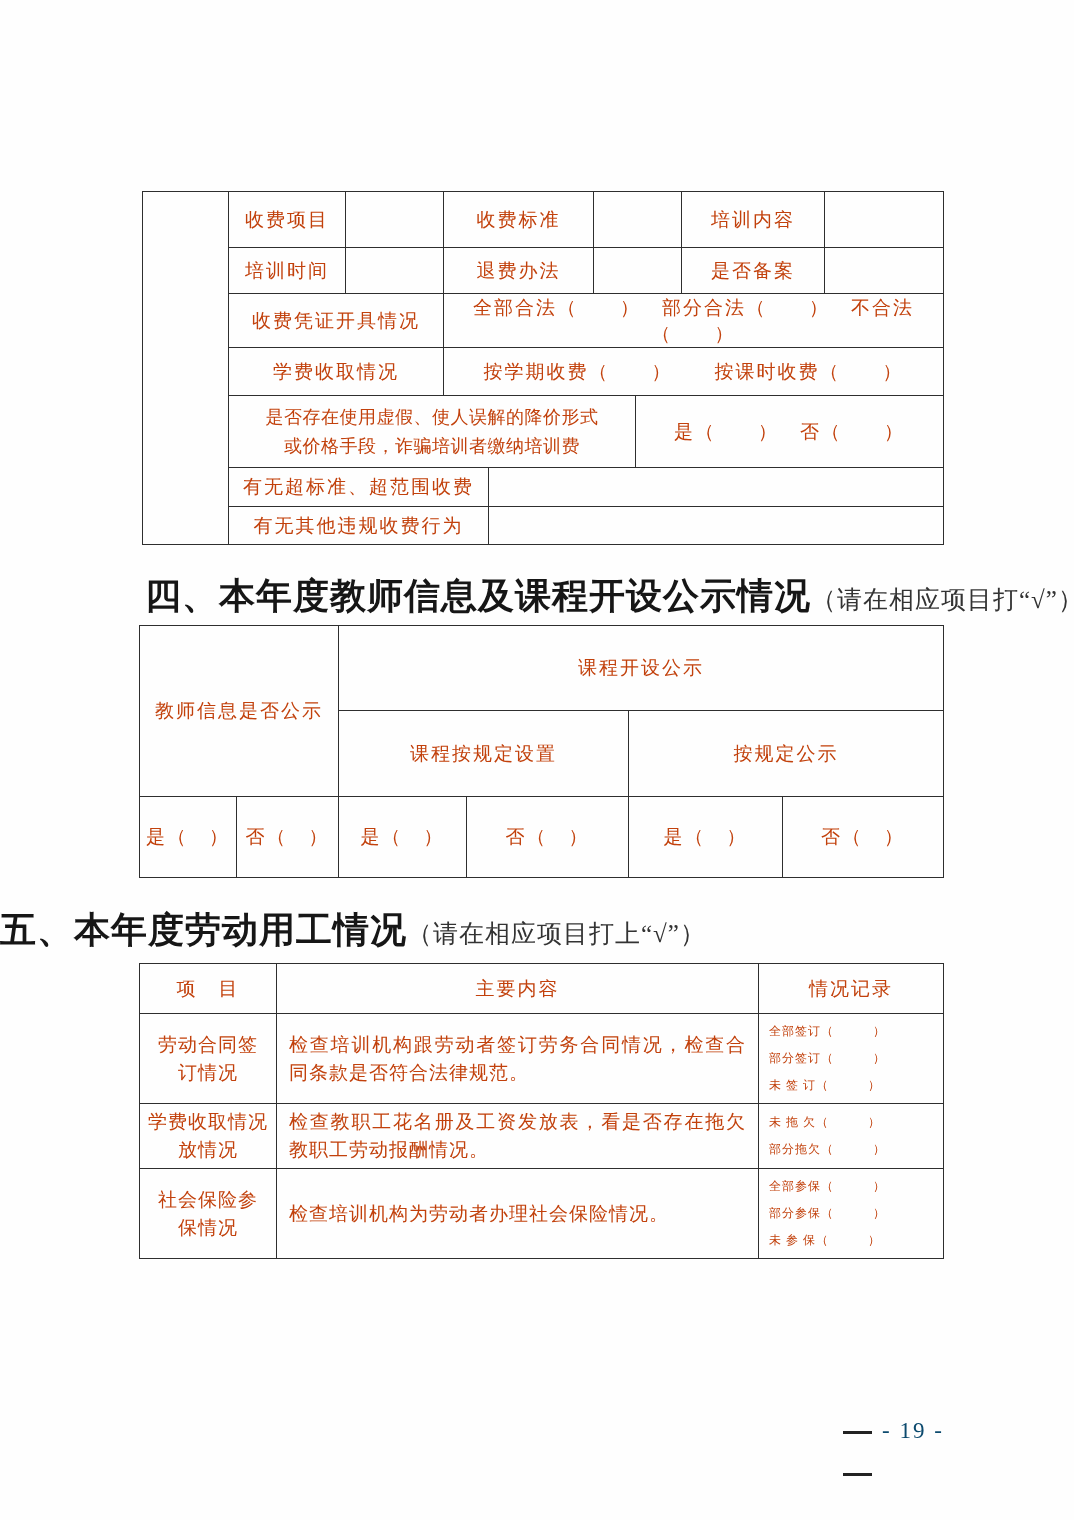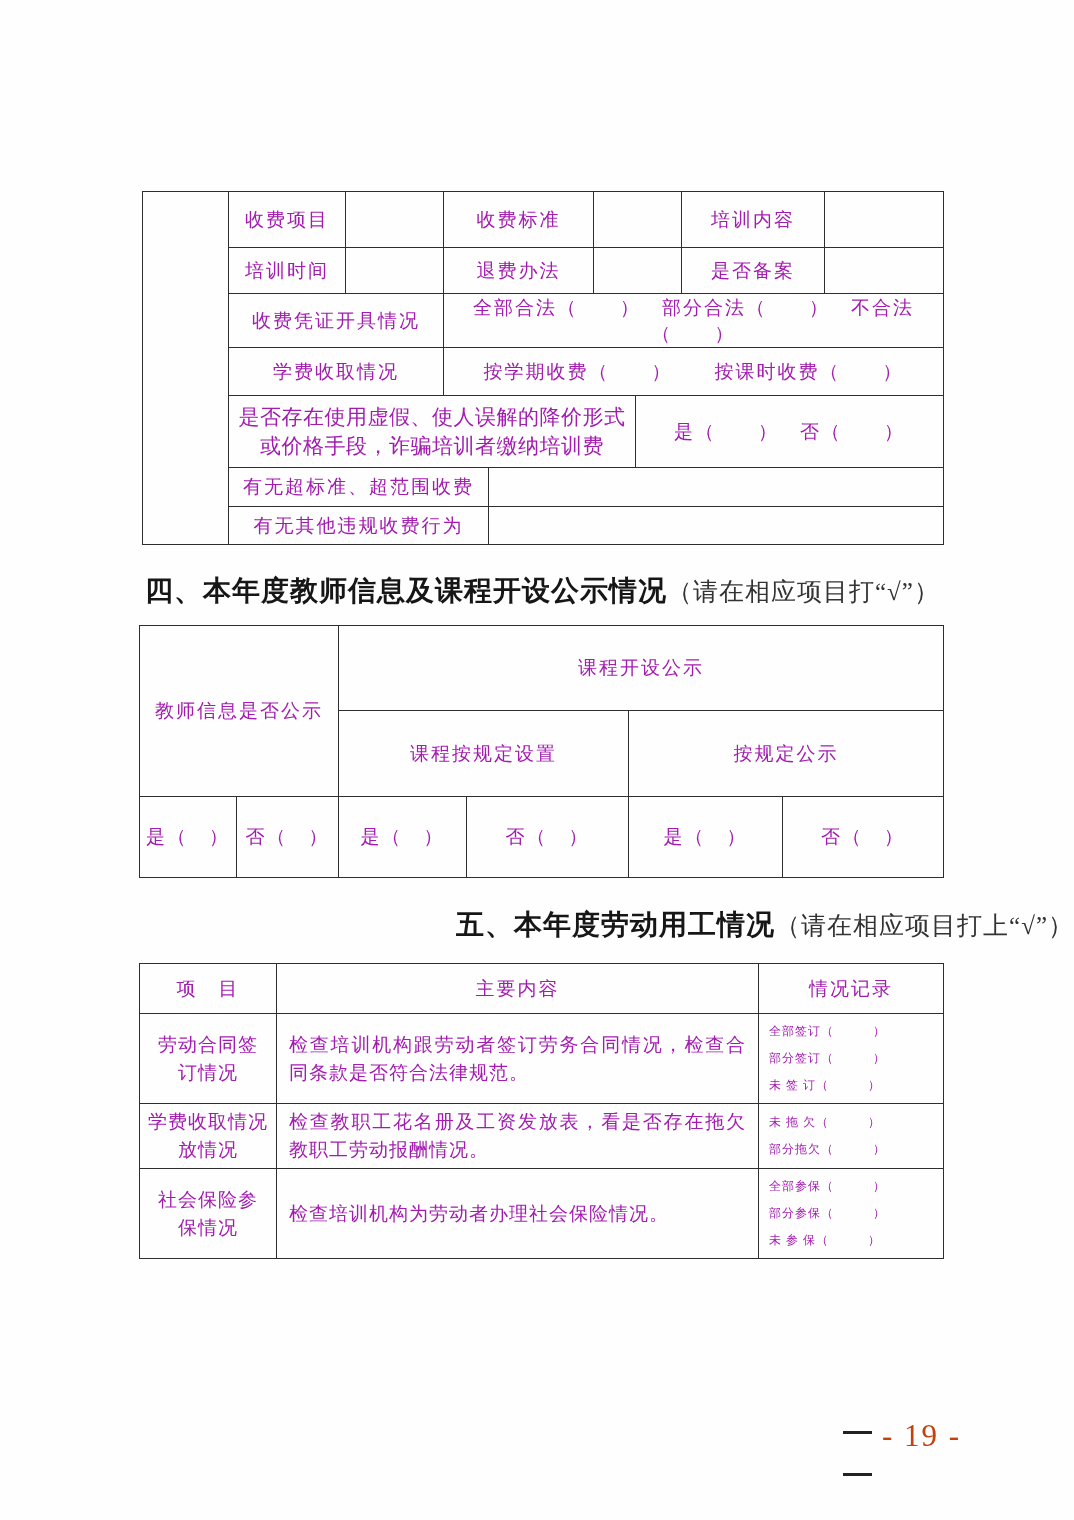"收费项目" td { color: #a21caf -> #c2410c }
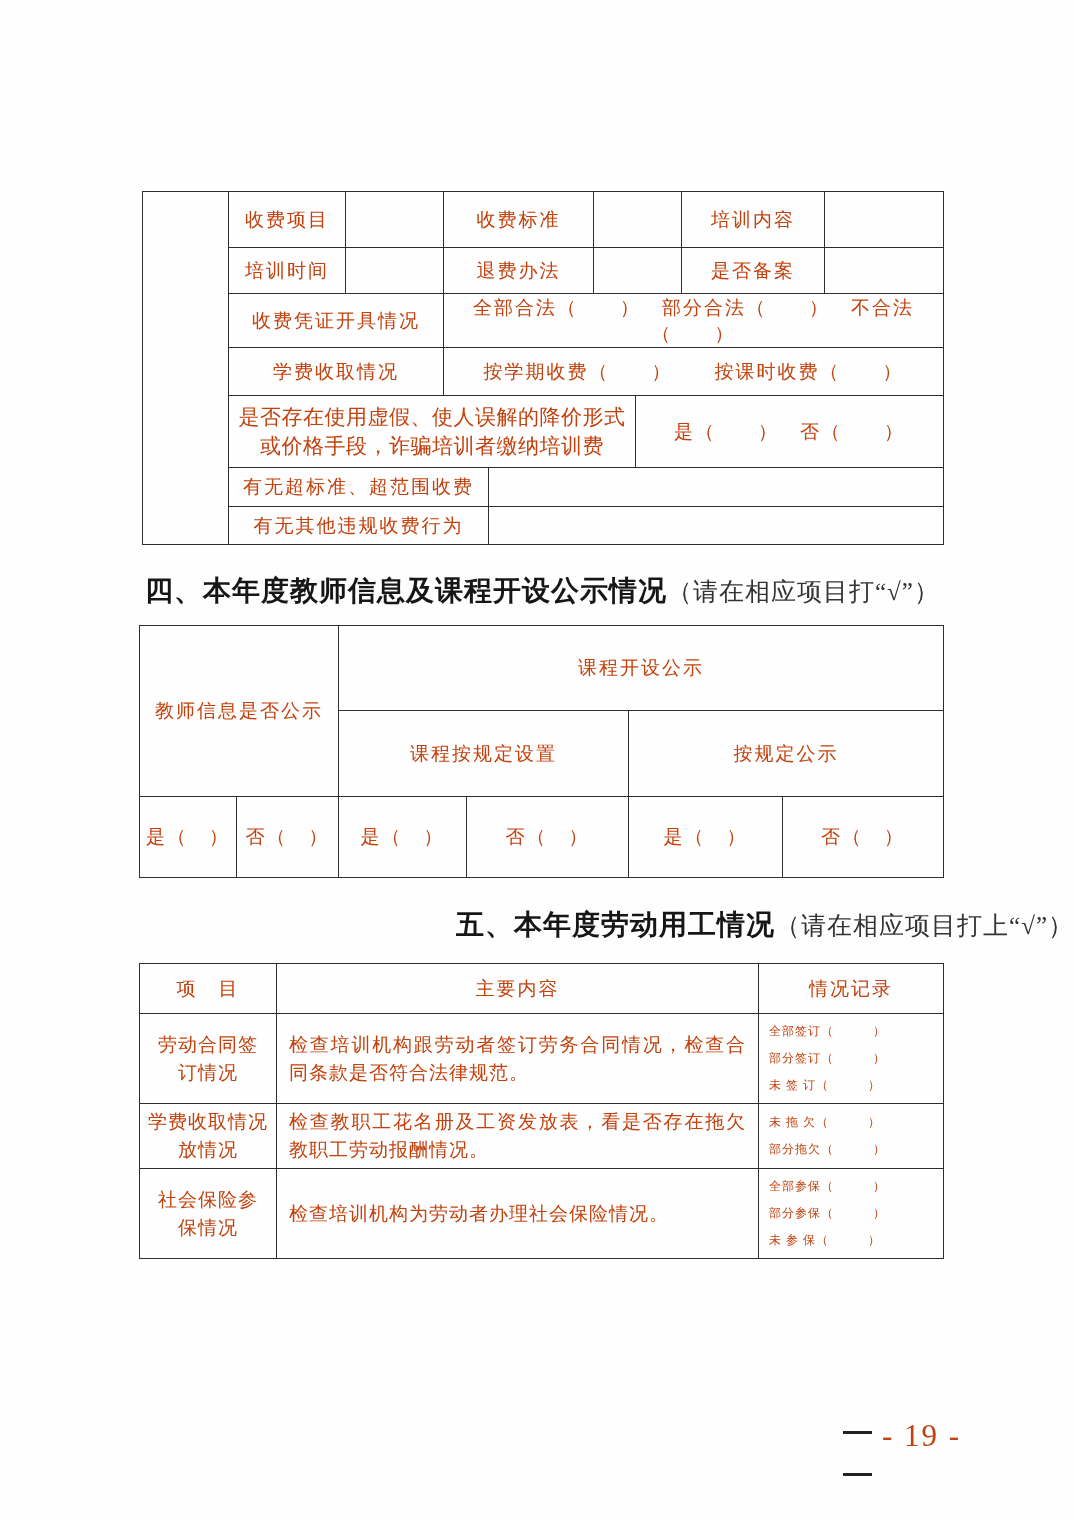"是否存在使用虚假、使人误解的降价形式" .t1 .r5 td.lbl { font-size: 21px -> 18px }
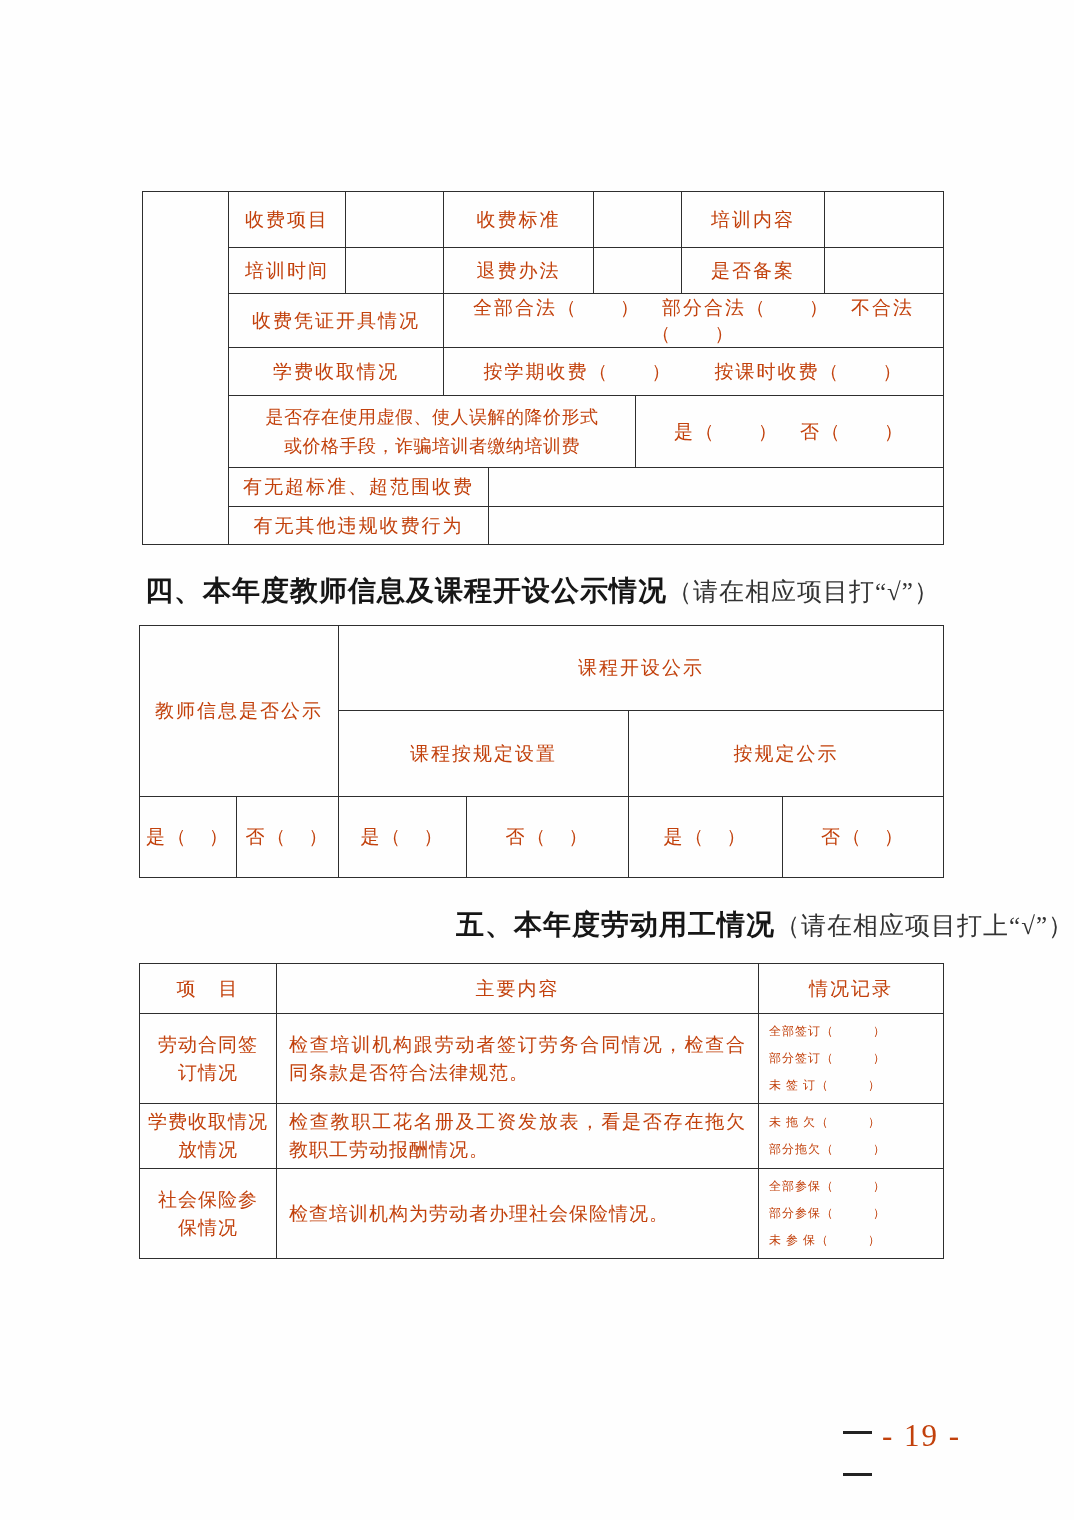"四、本年度教师信息及课程开设公示情况" .heading .bold-part { font-size: 28px -> 36px }
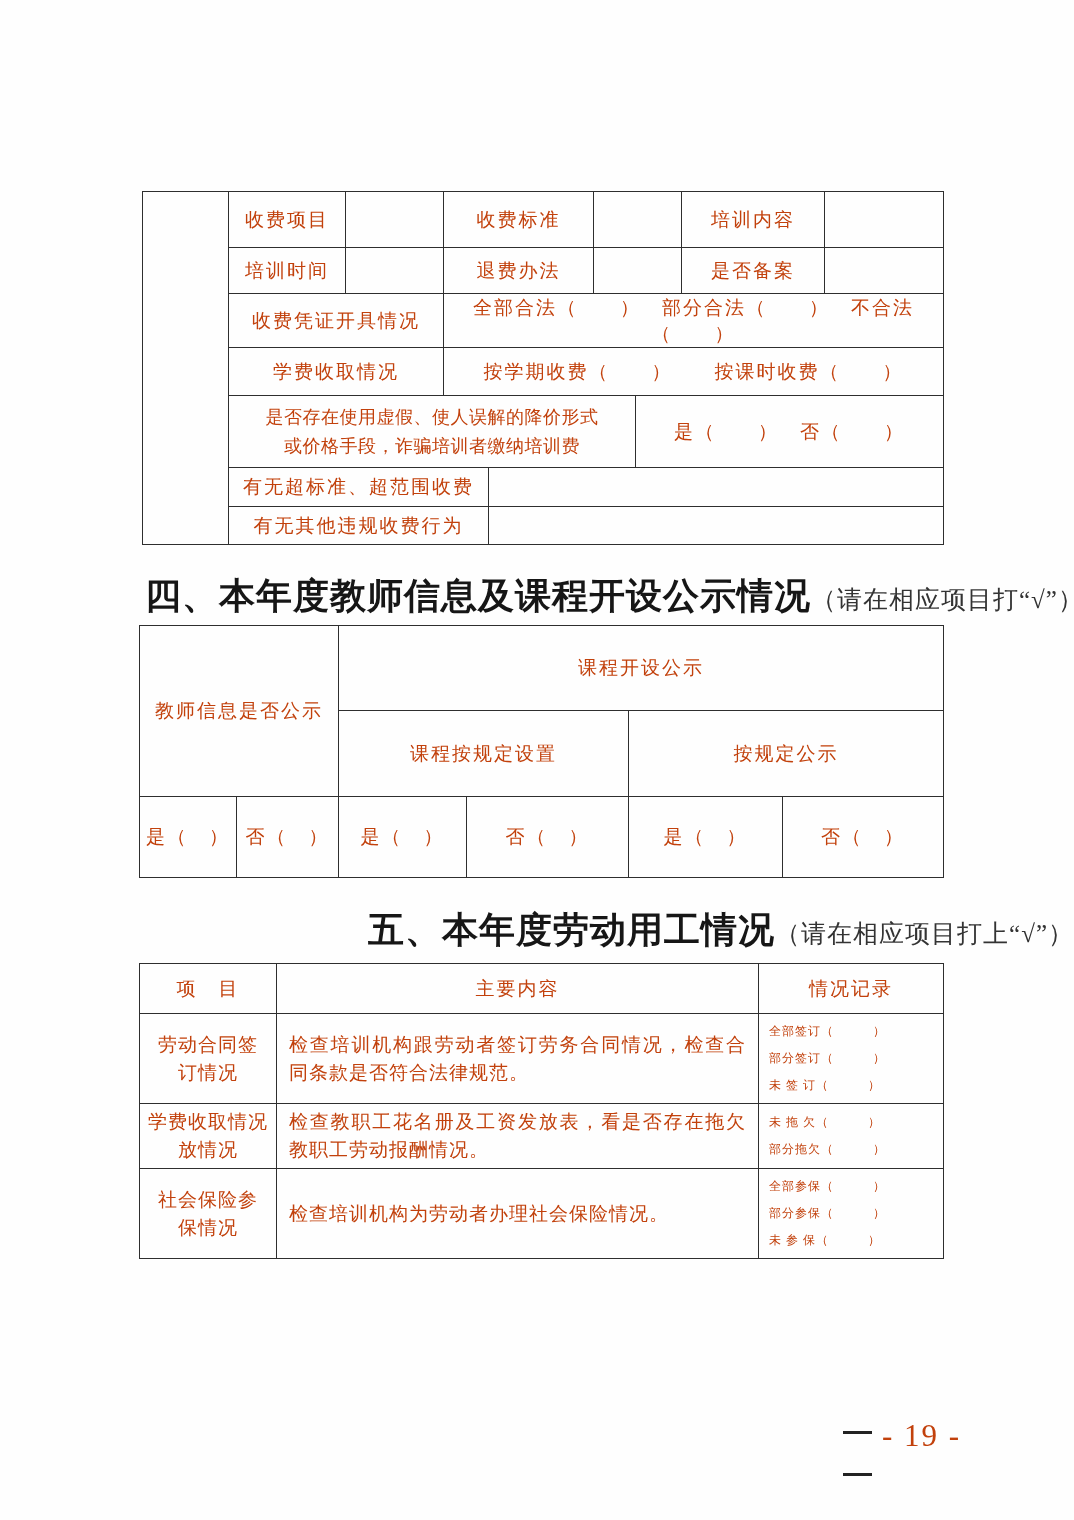"五、本年度劳动用工情况（请在相应项目打上“√”）" .h5 { text-align: right -> left }
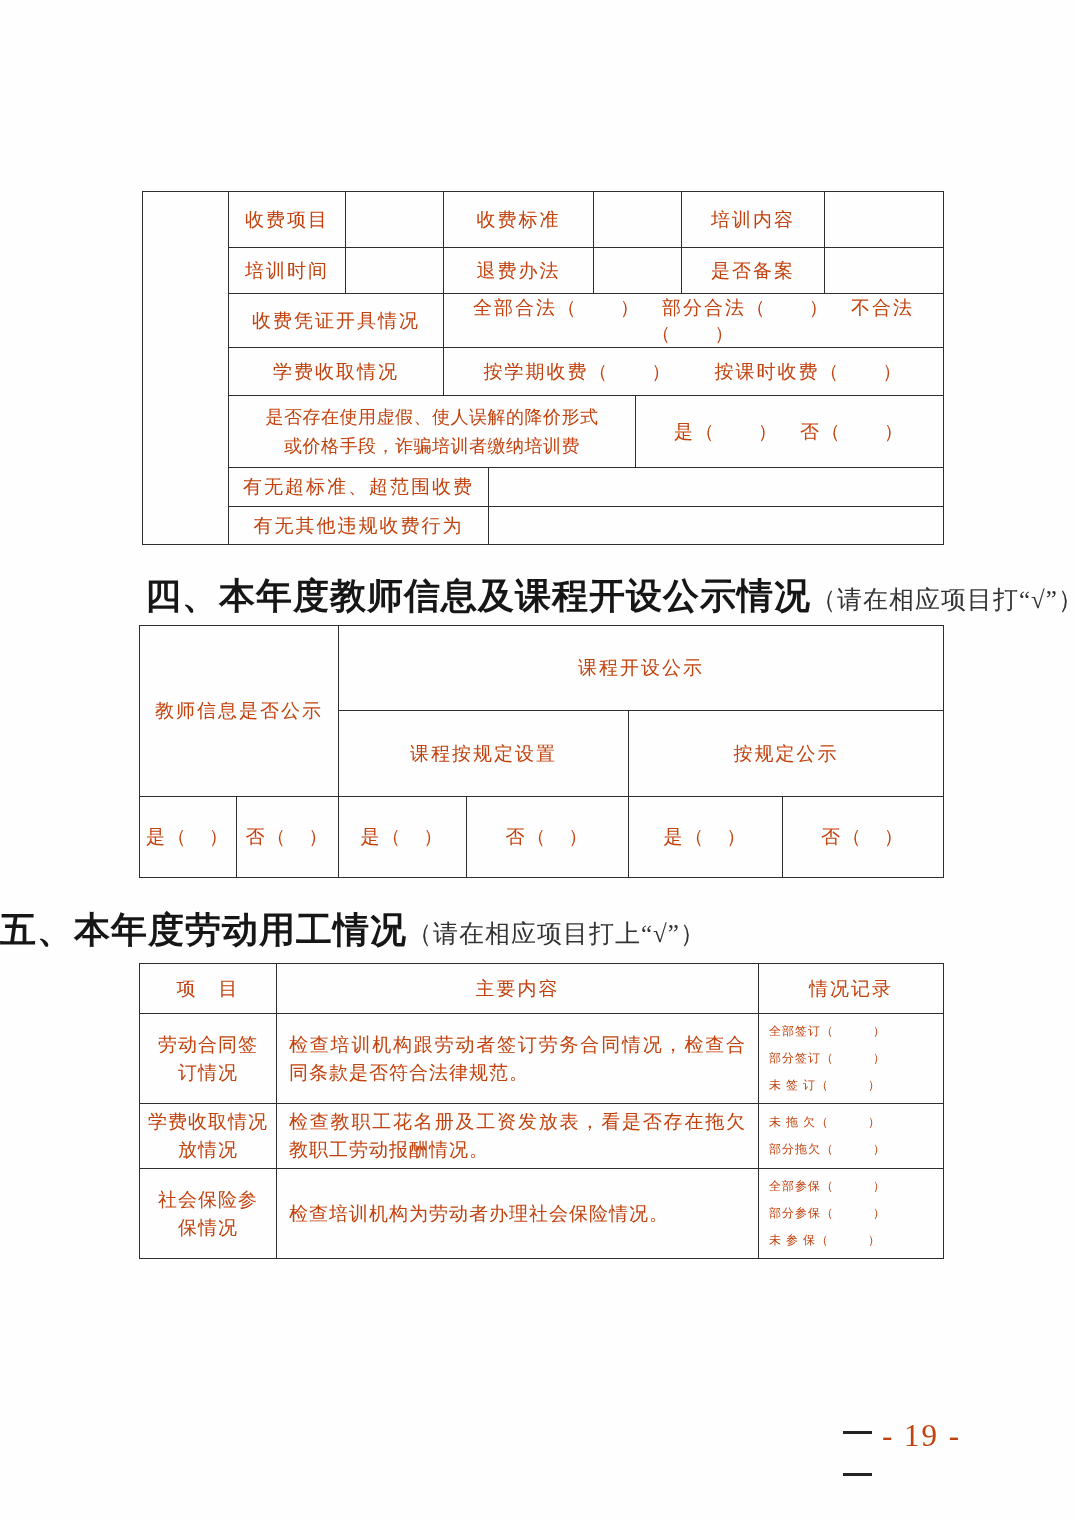"- 19 -" .page-number { color: #c2410c -> #0c4a6e; font-size: 31px -> 23px }
